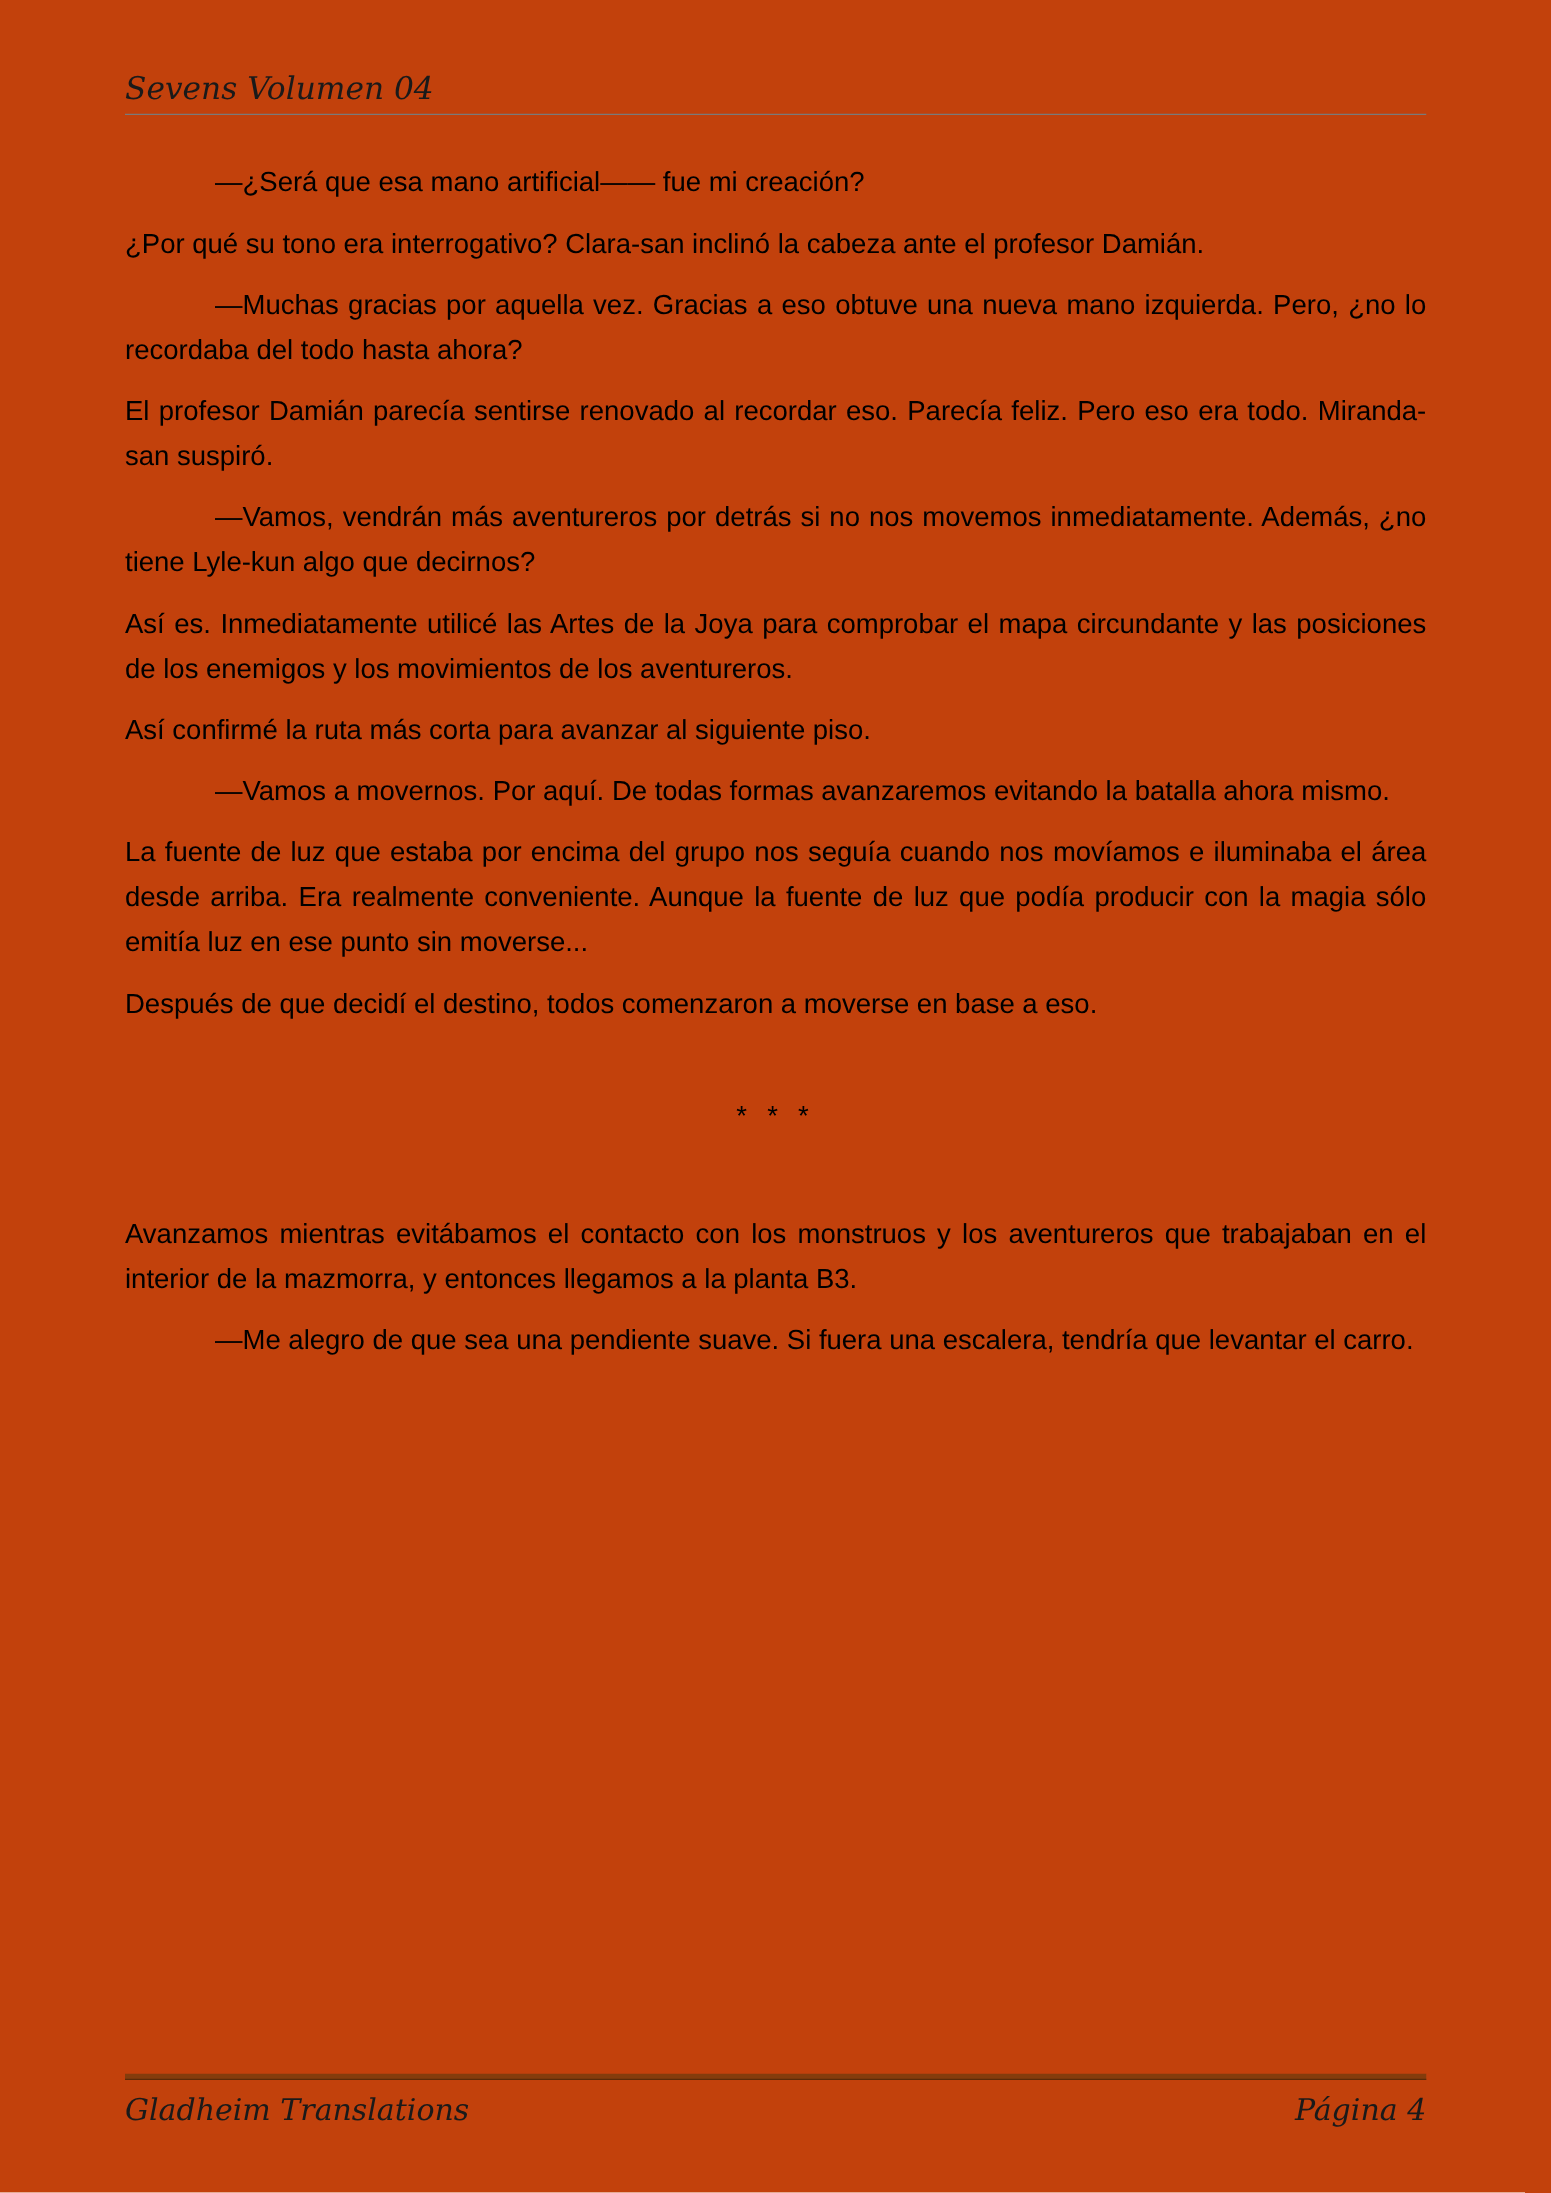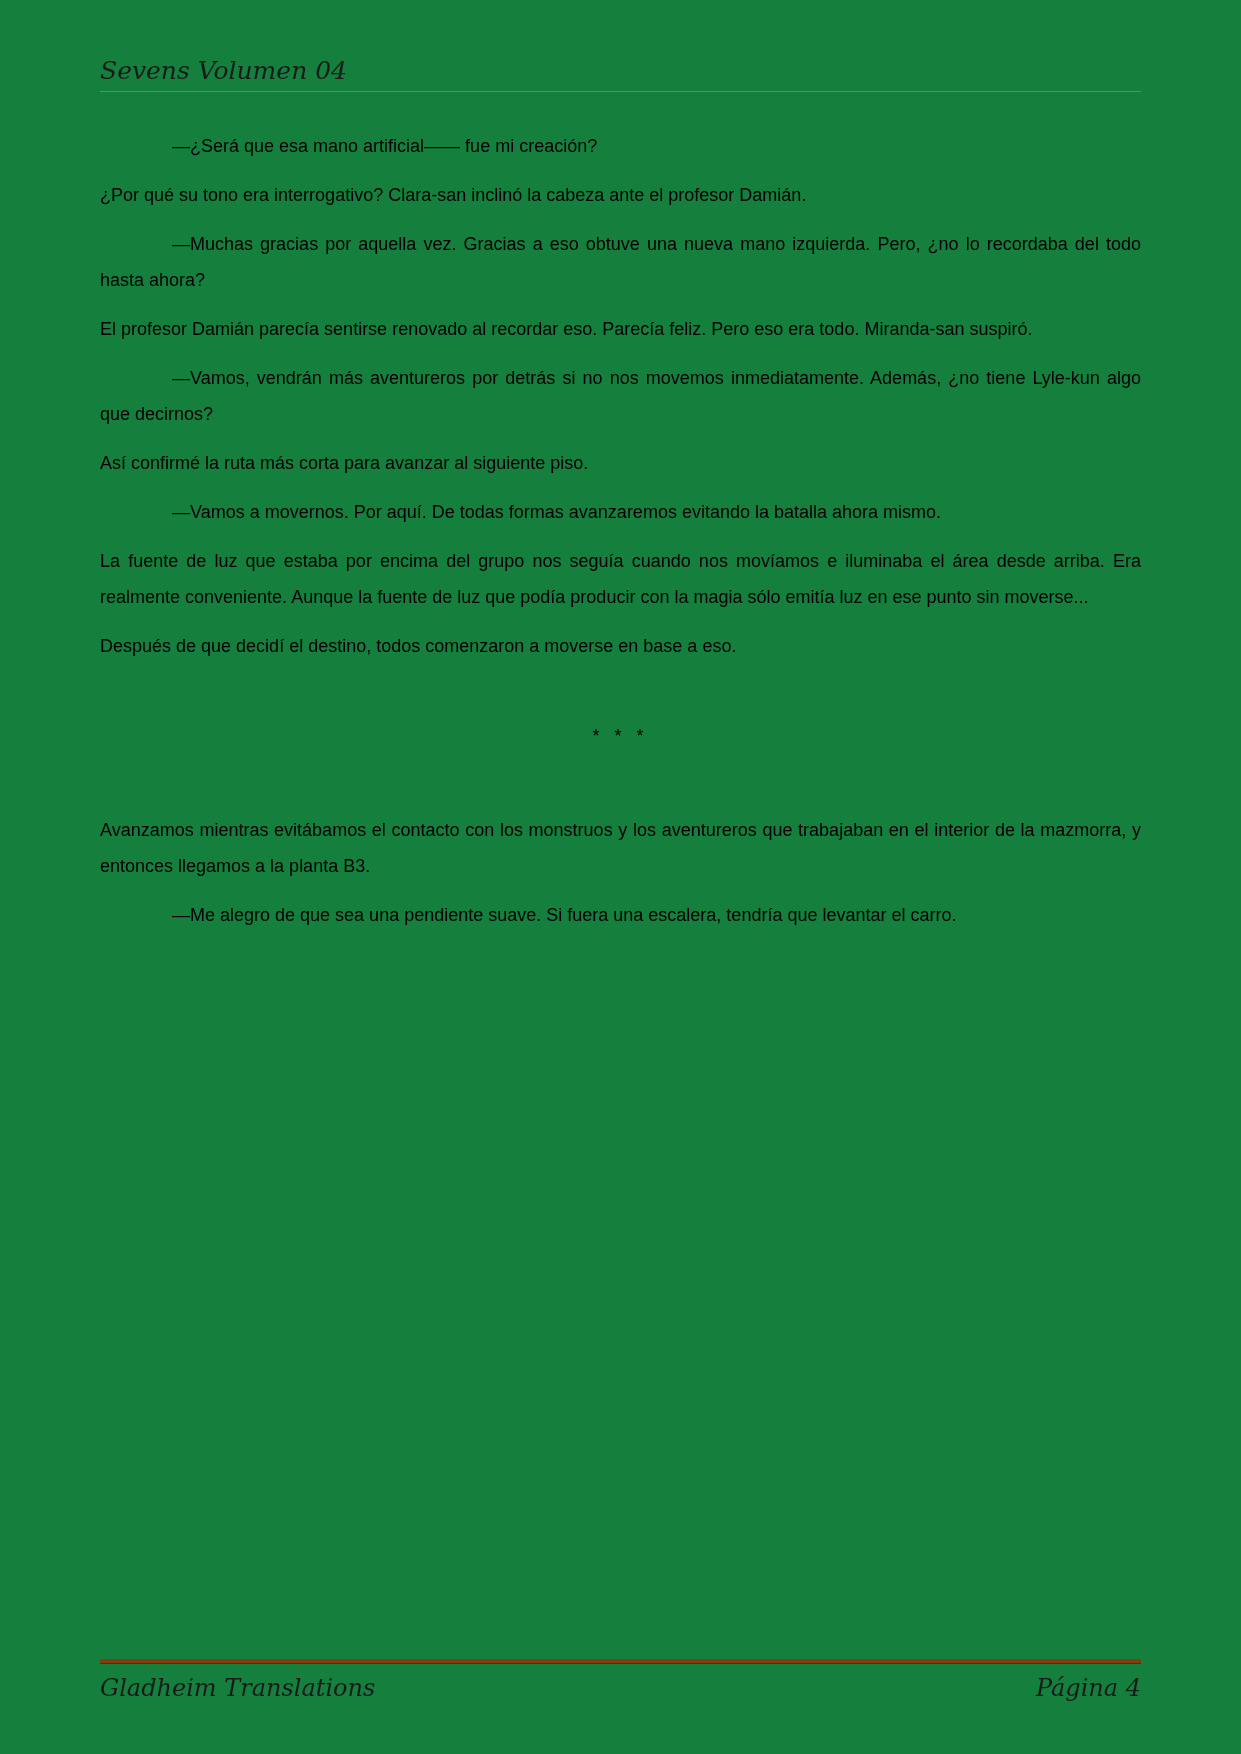"Sevens Volumen 04" .page { background: #15803d -> #c2410c }
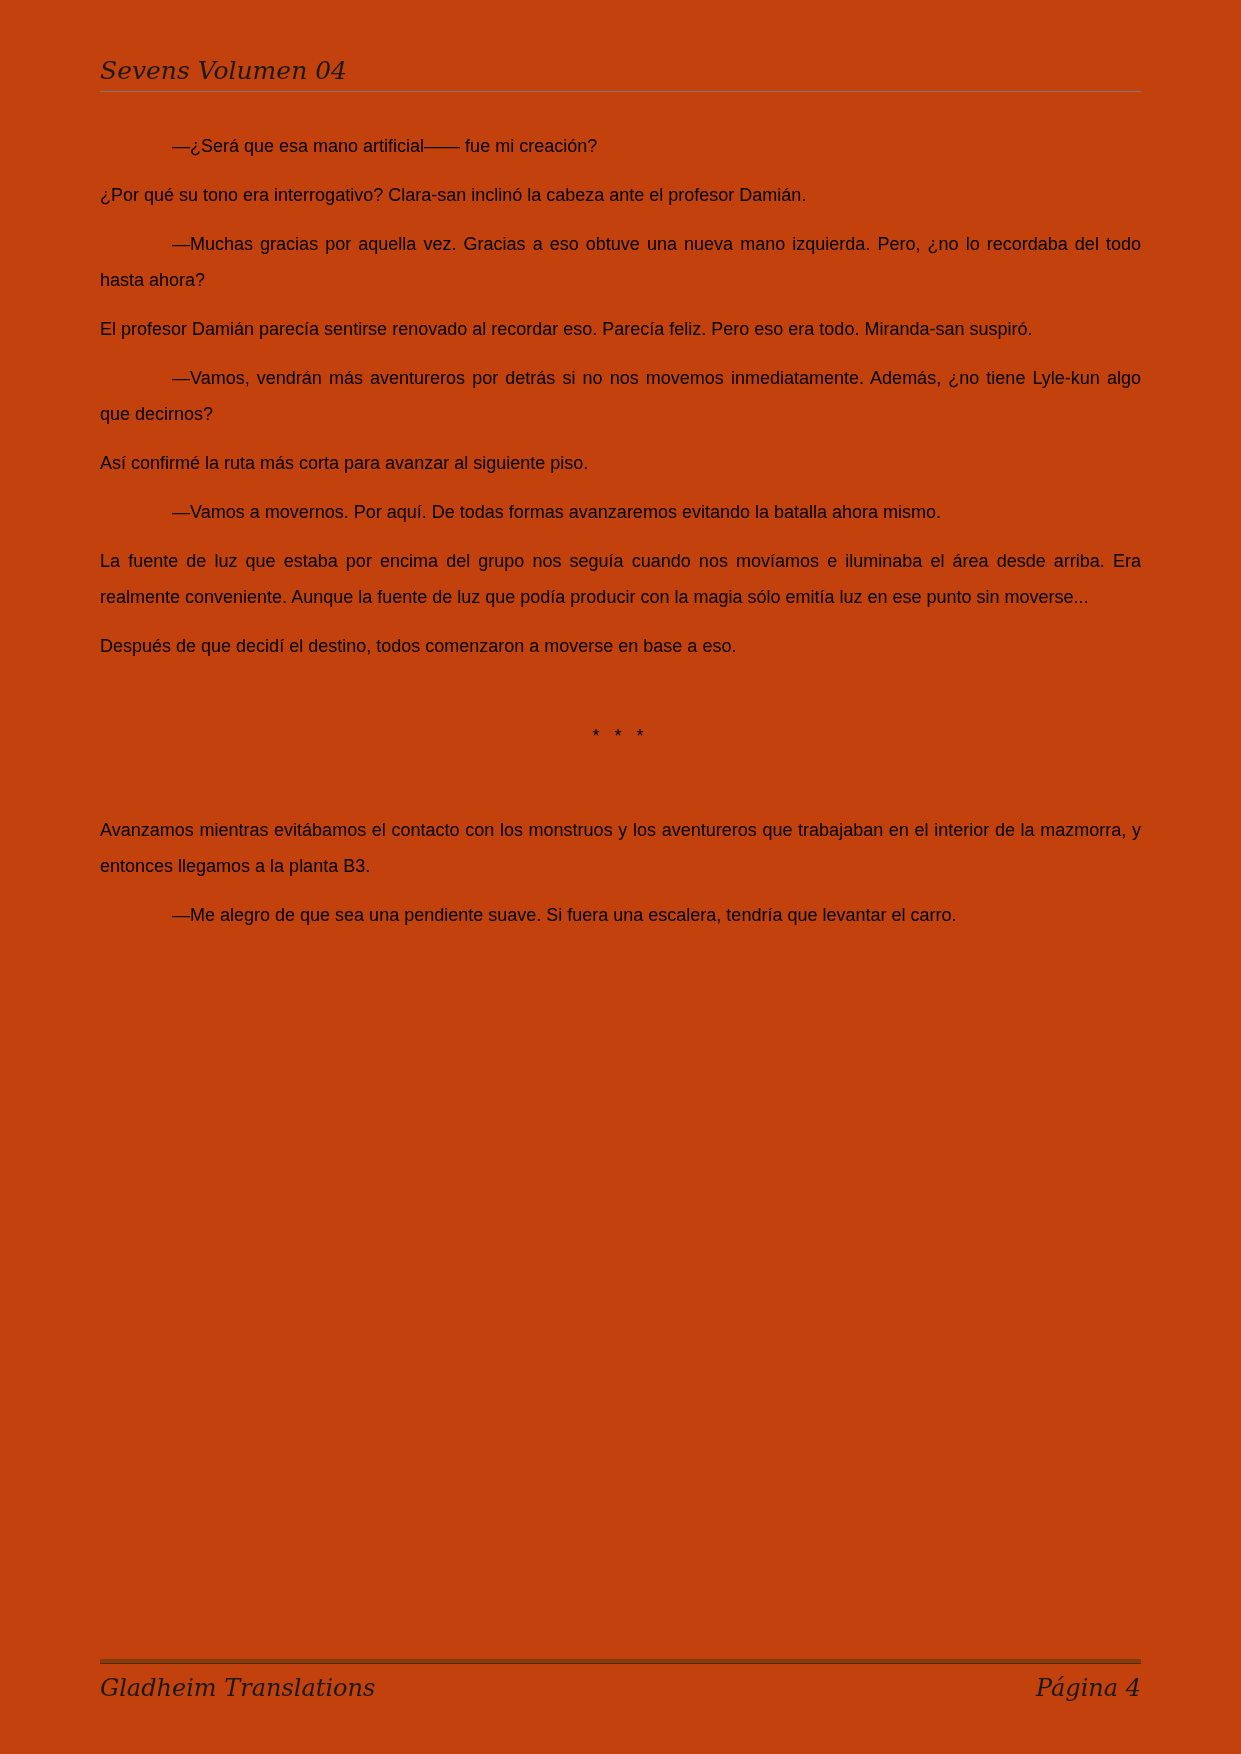"—¿Será que esa mano artificial——" .content p { font-size: 18px -> 22px }
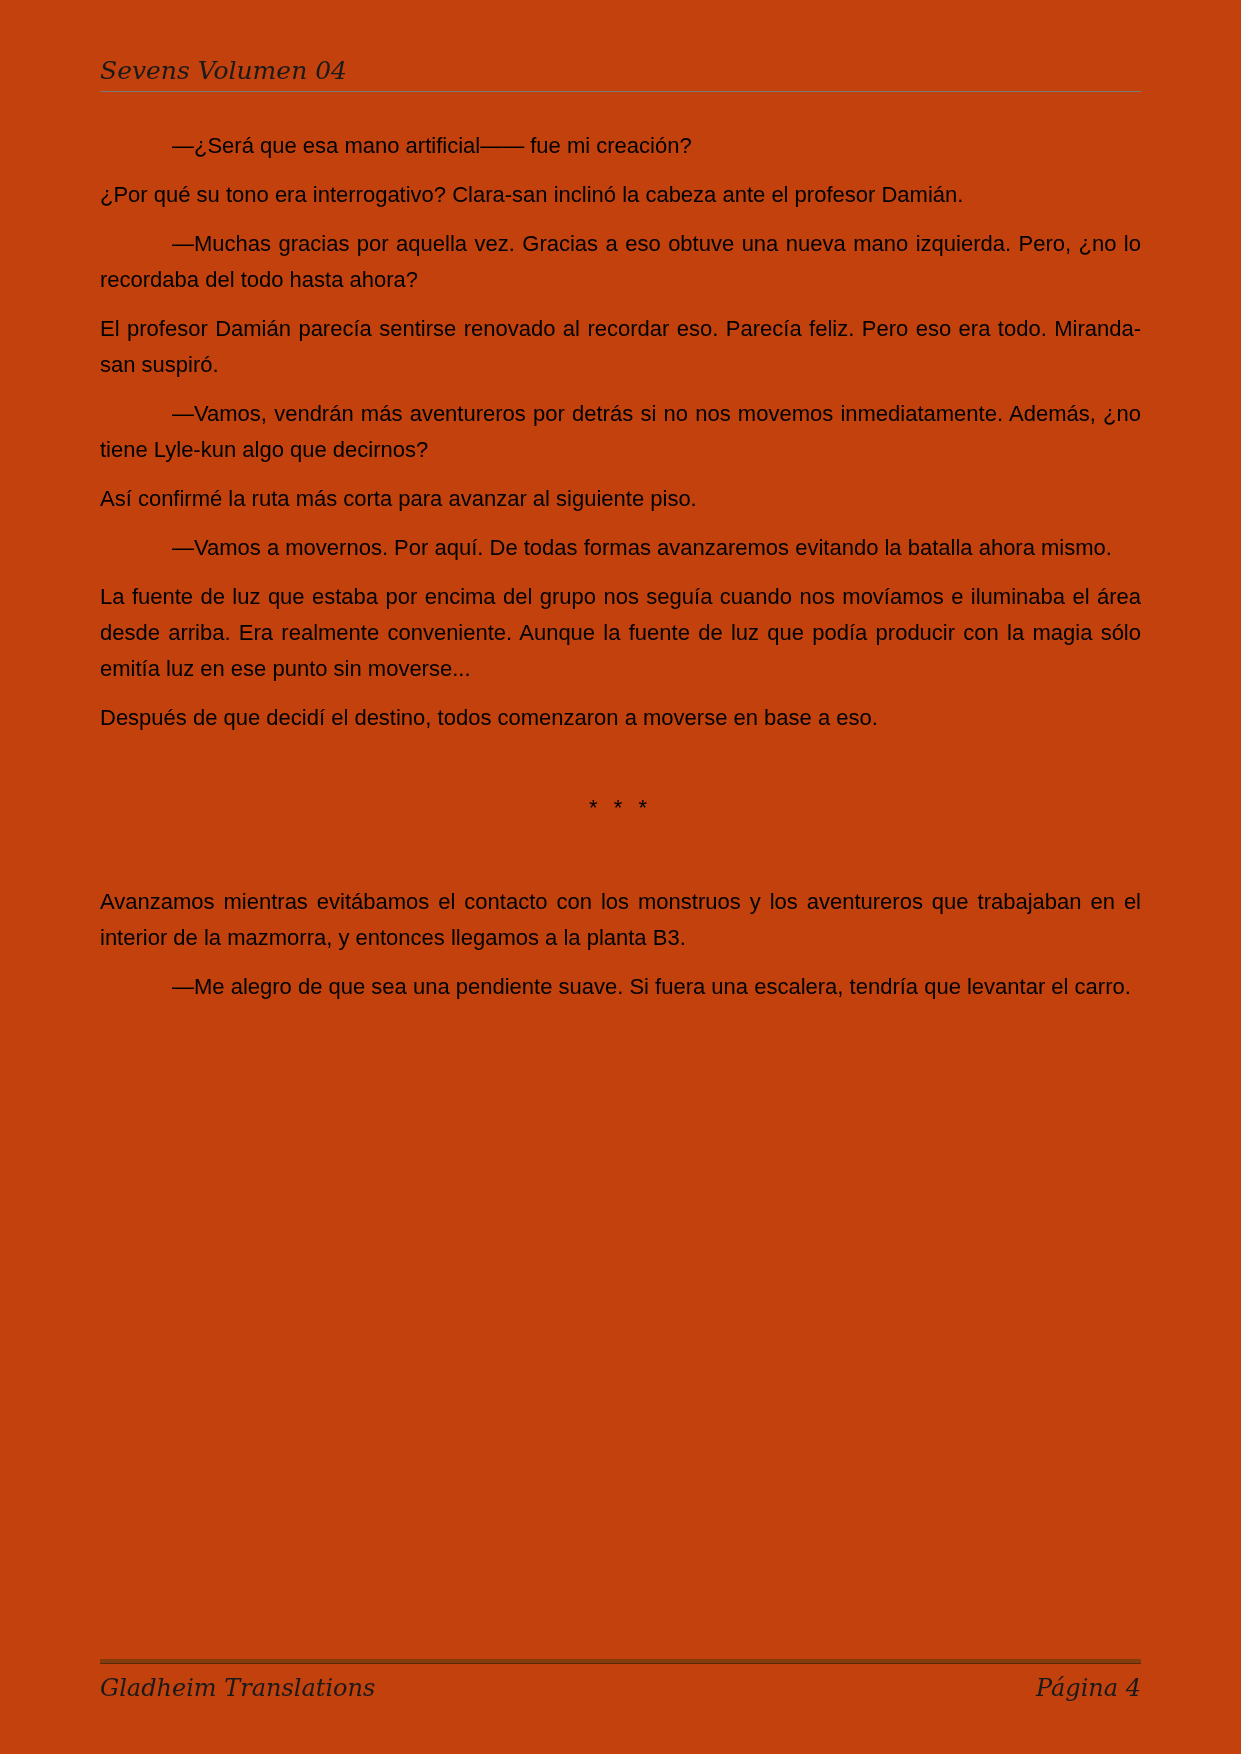"Así es. Inmediatamente utilicé las" p.body { html: none -> <p>Así es. Inmediatamente utilicé las Artes de la Joya para comprobar el mapa circundante y las posiciones de los enemigos y los movimientos de los aventureros.</p> }
